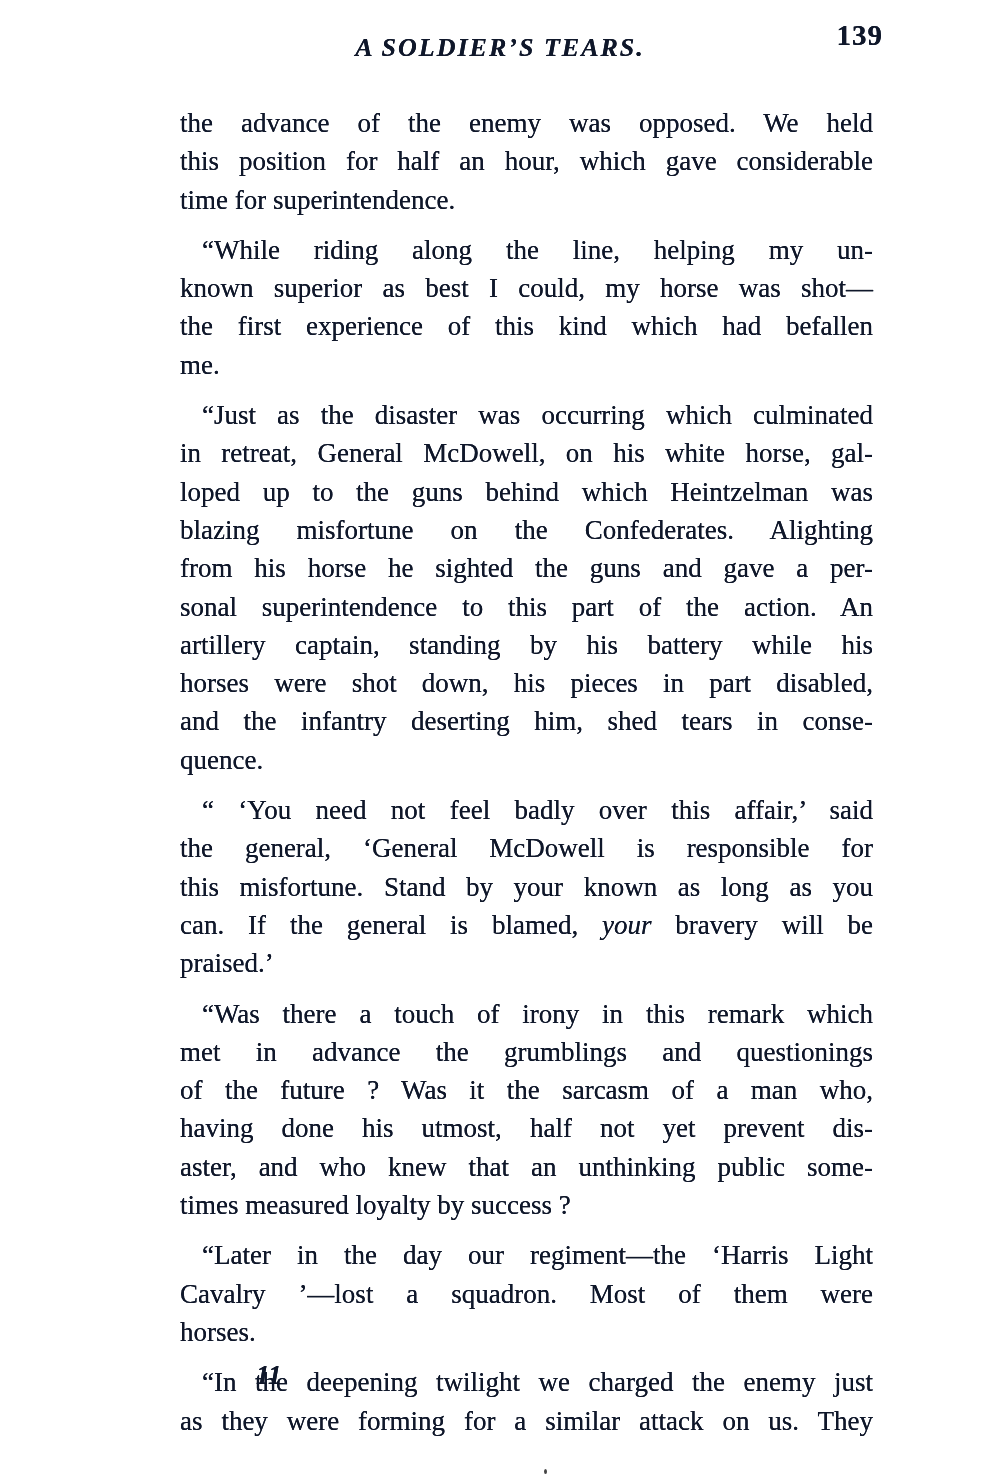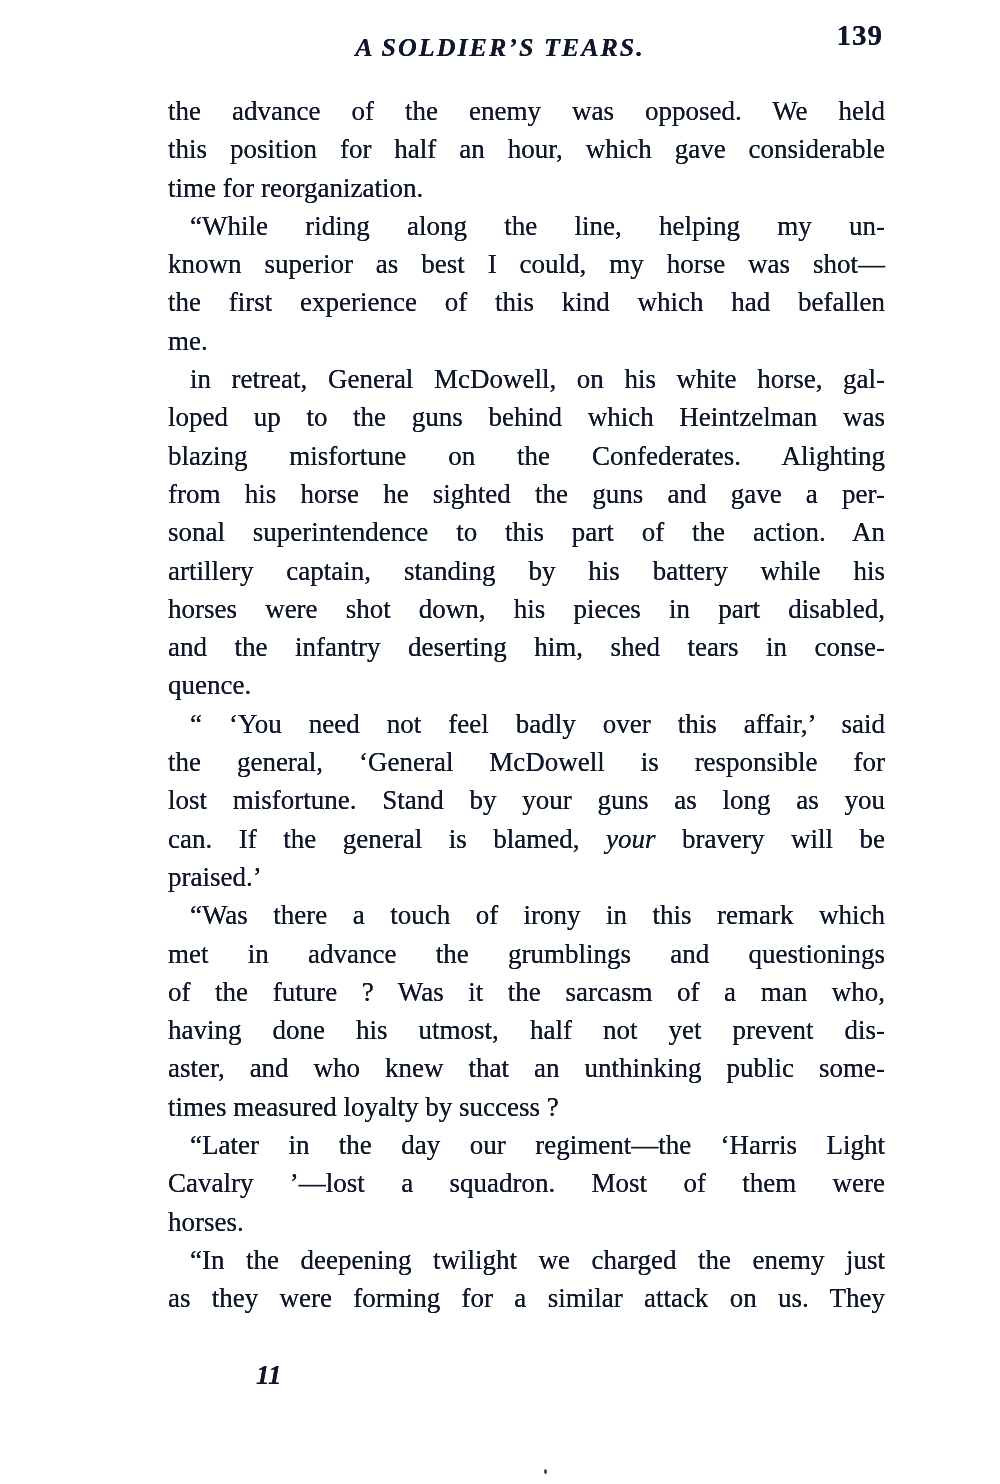"the advance of the enemy" .para { margin: 0 -> 12px }
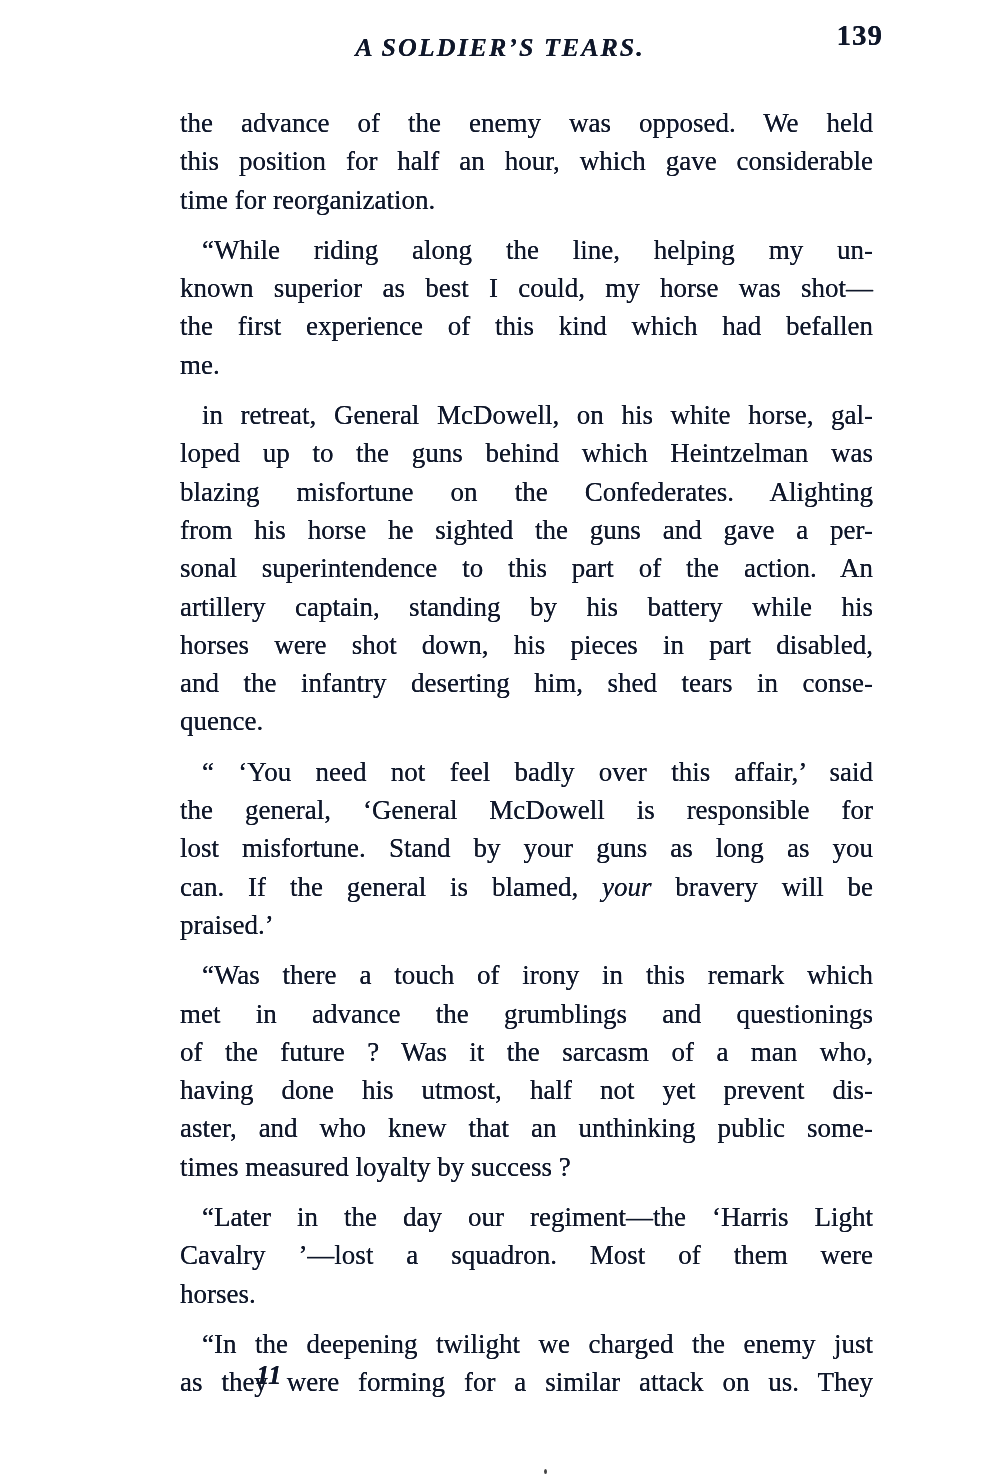"time for reorganization." div.line { text: reorganization -> superintendence }
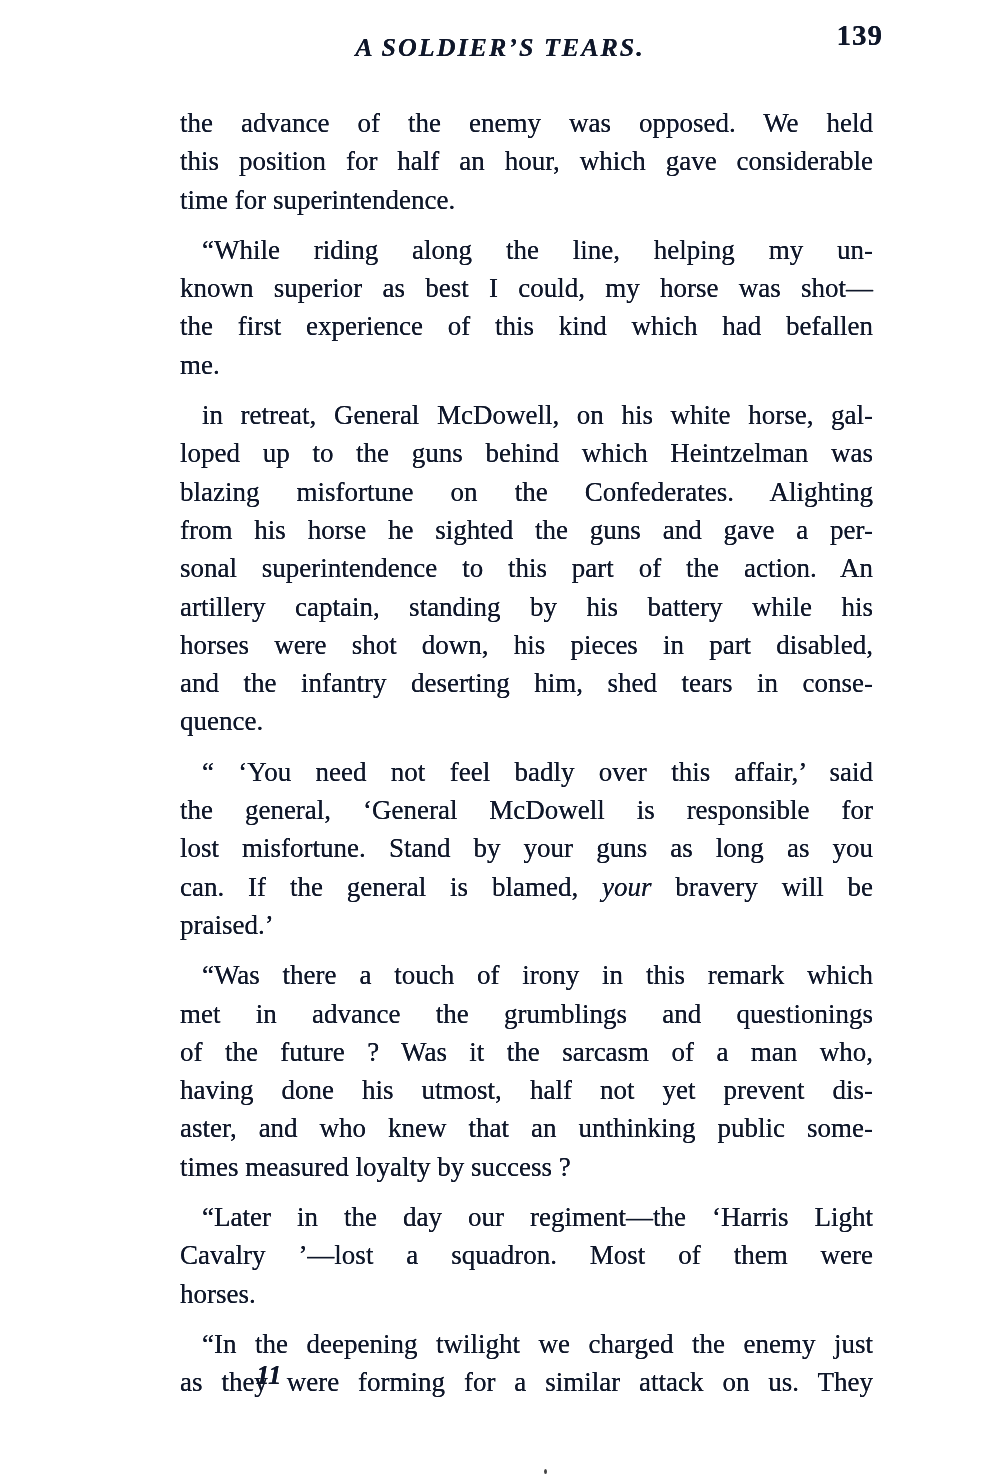"“Just as the disaster was" div.line { html: none -> <div>“Just as the disaster was occurring which culminated</div> }
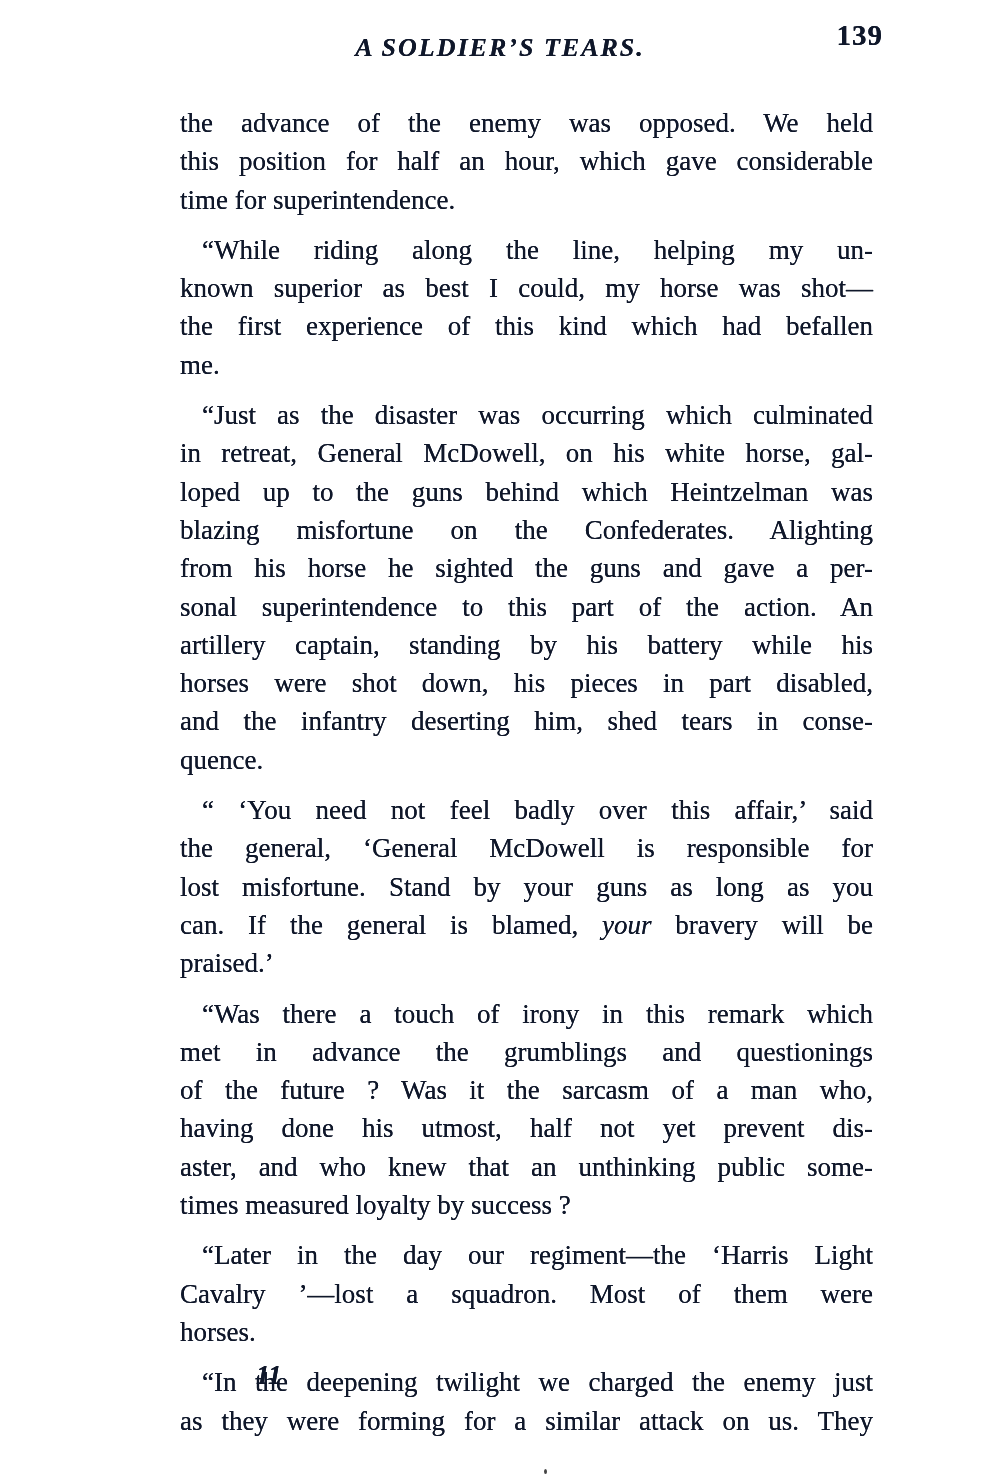"lost misfortune. Stand by your" div.line { text: lost misfortune.  Stand by your guns -> this misfortune.  Stand by your known }
